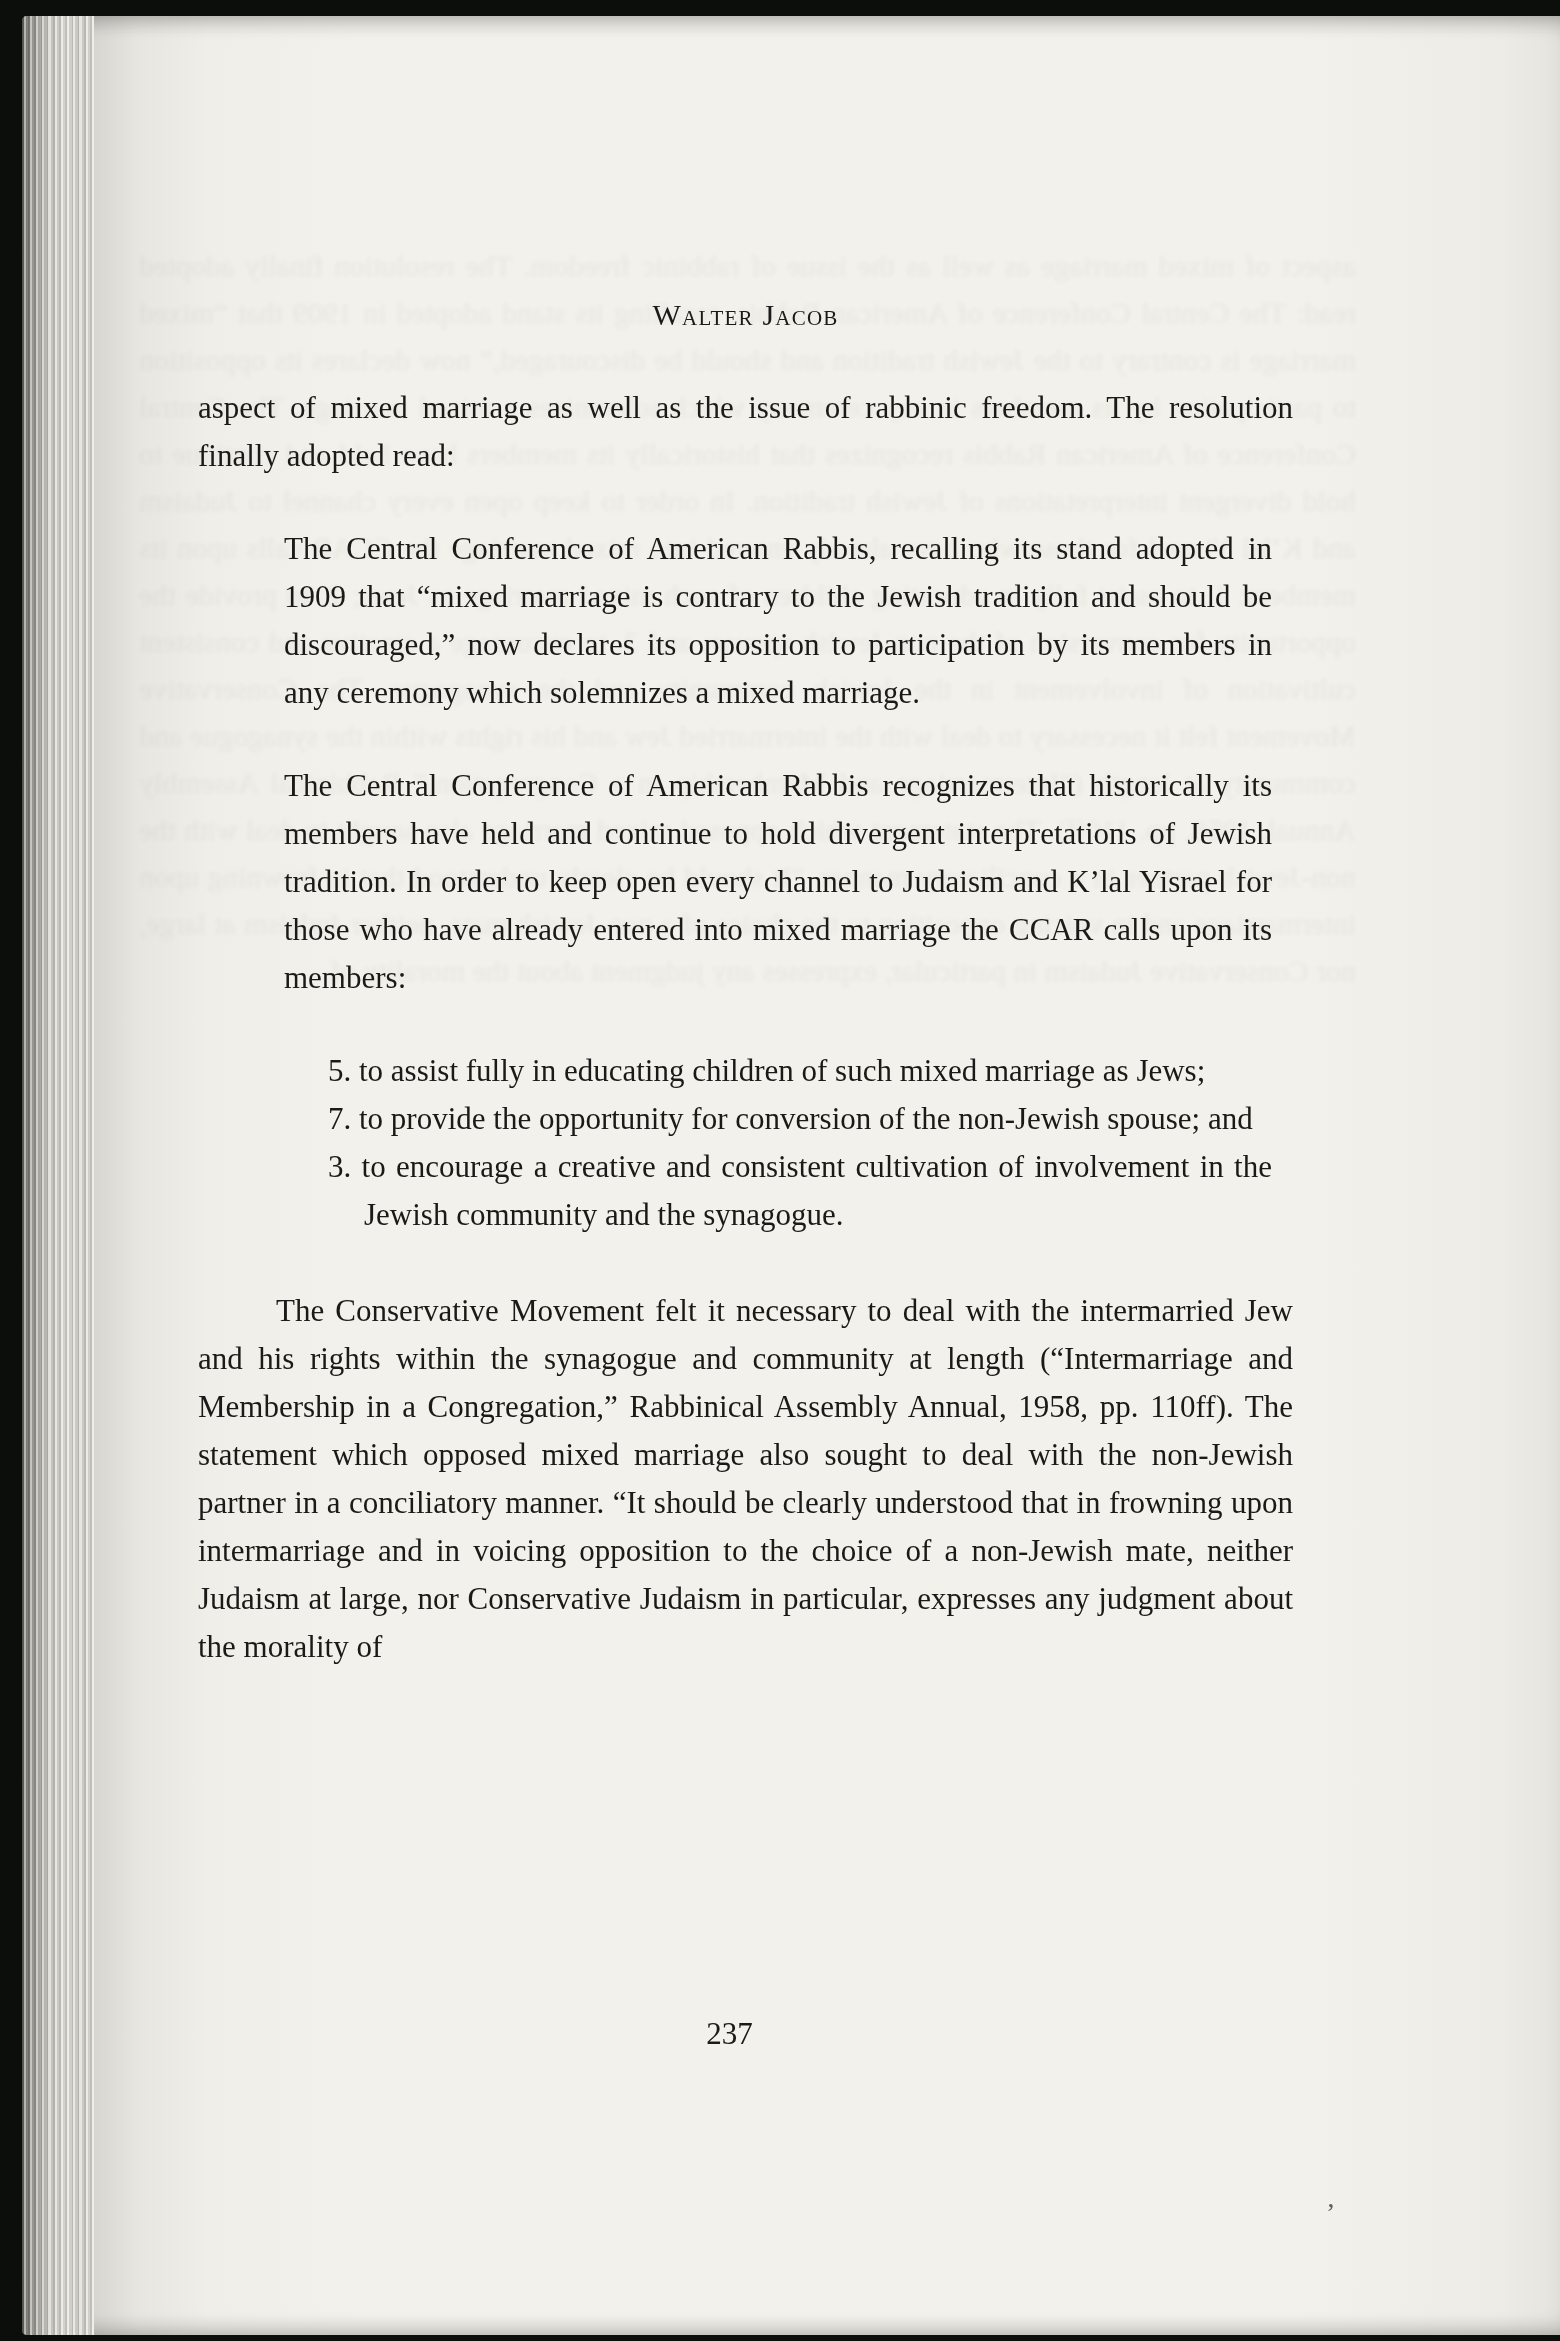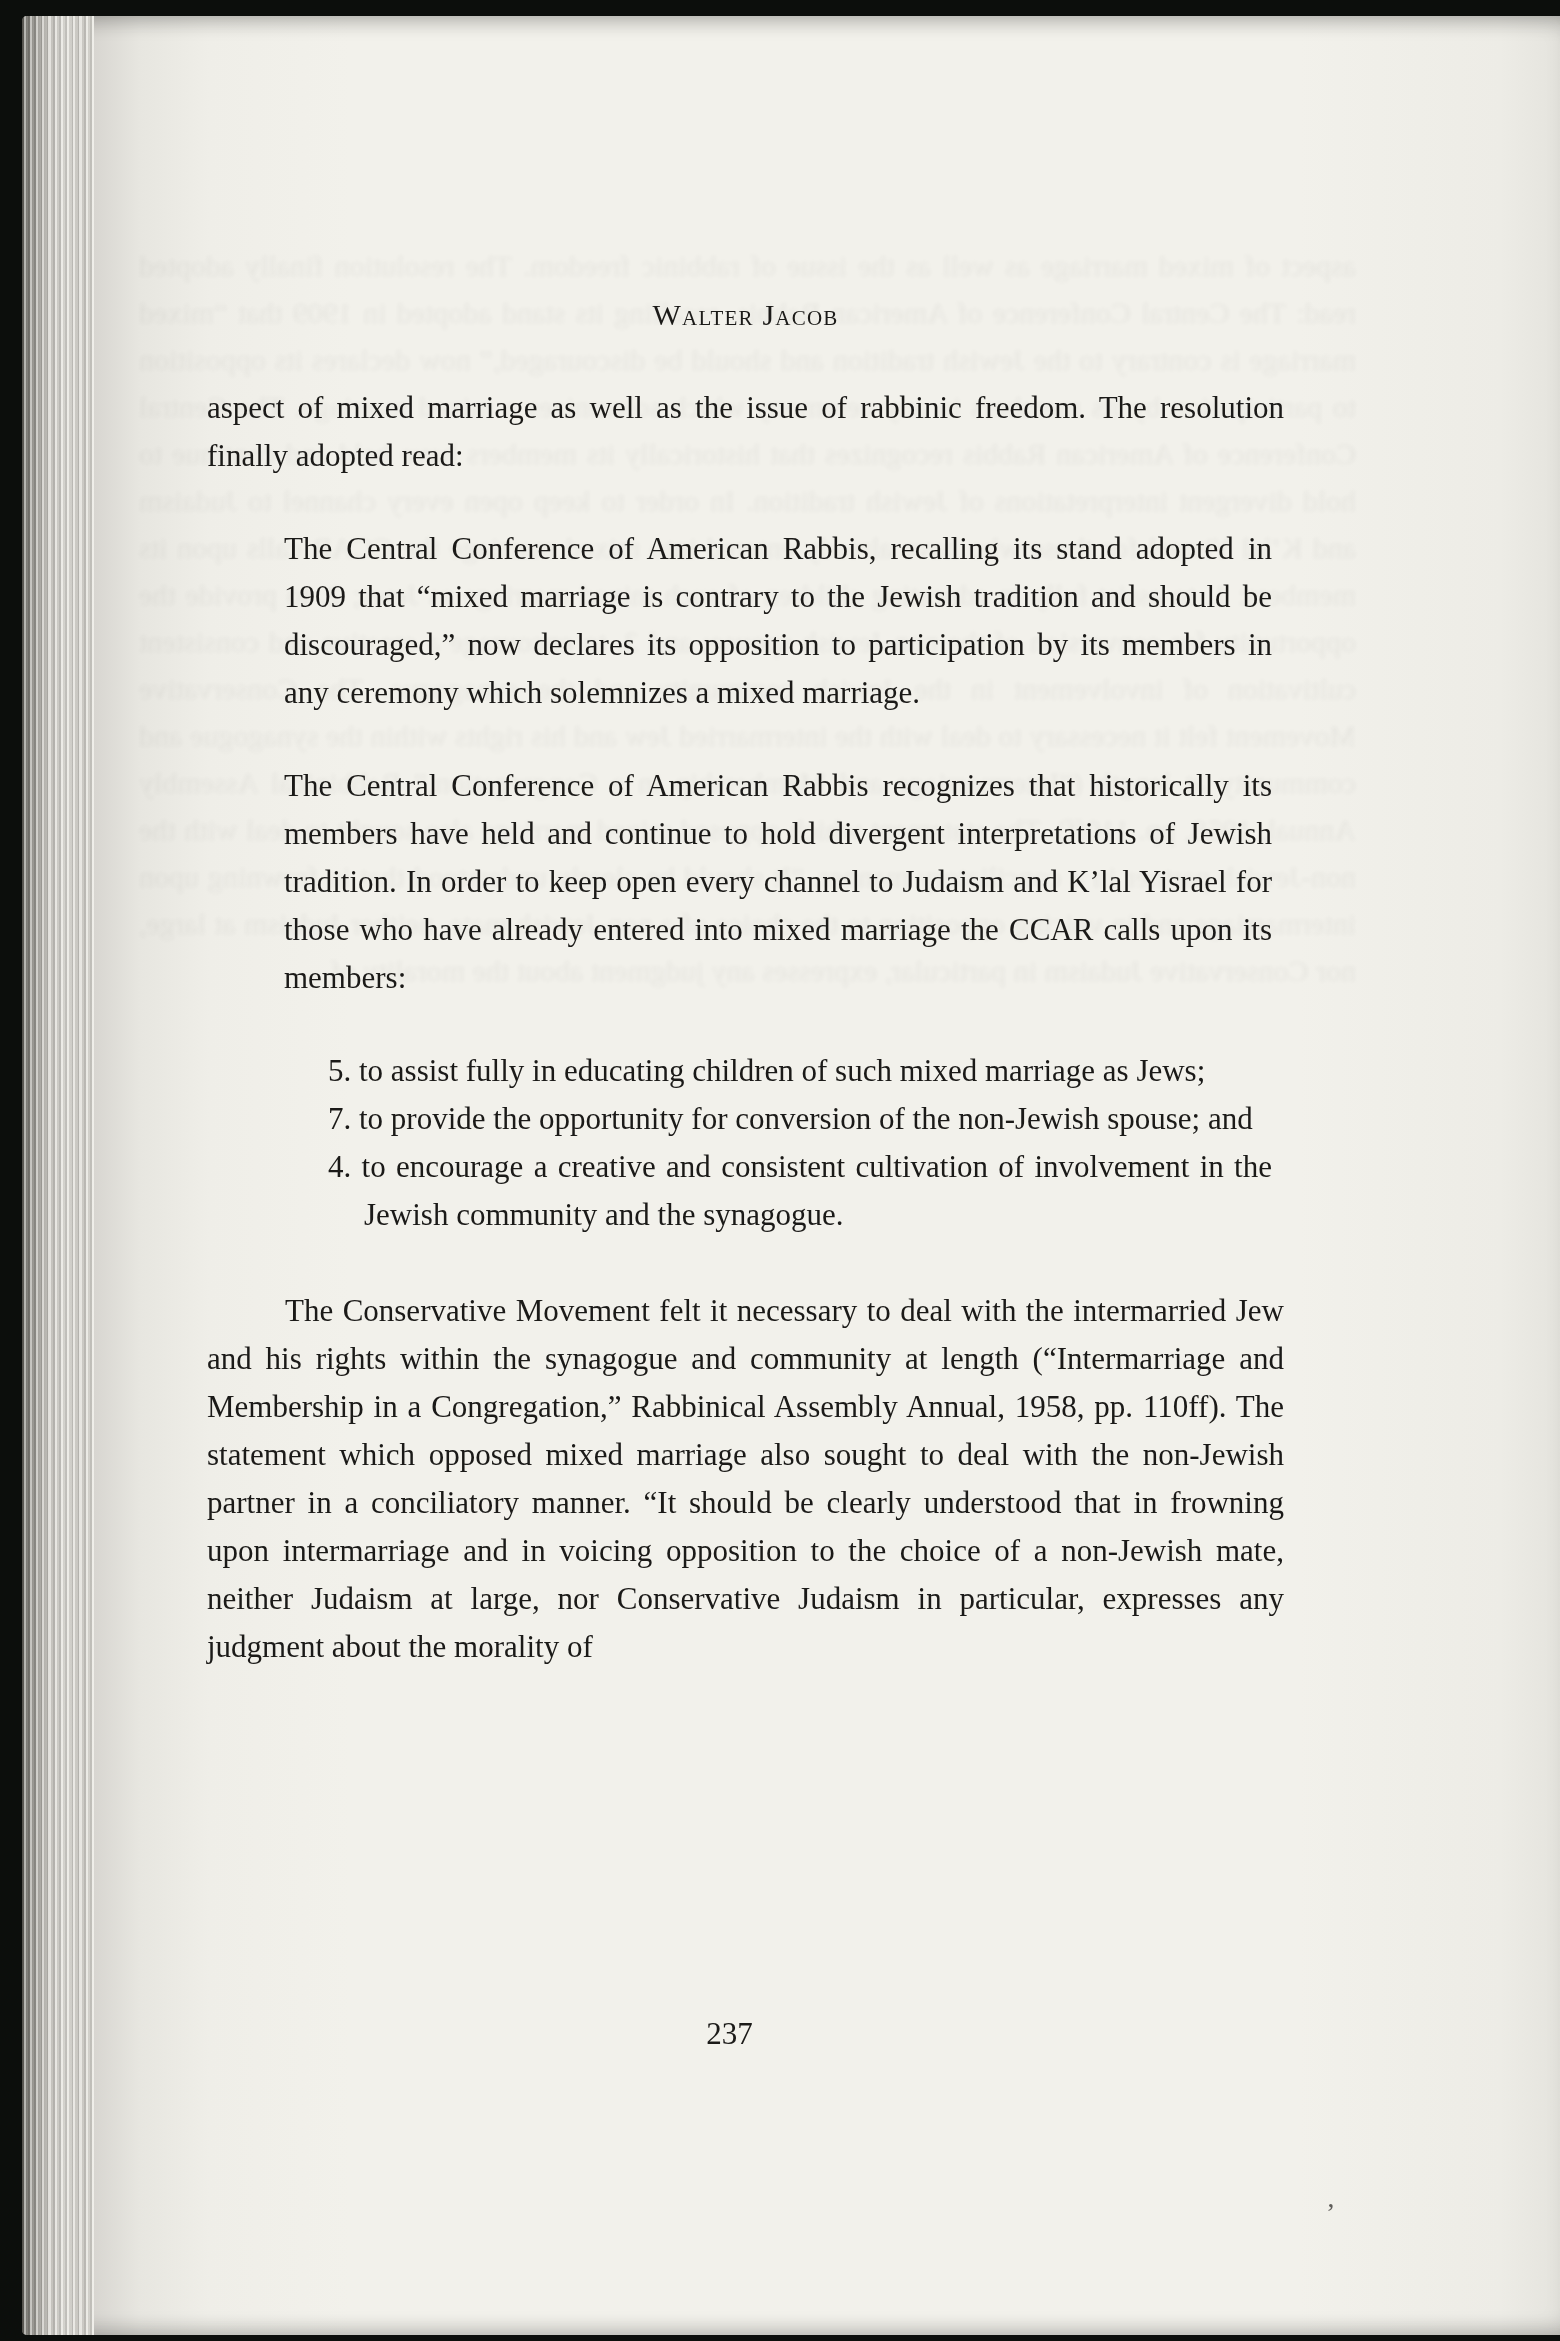"aspect of mixed marriage as" .text-flow p { margin: 13px -> 4px }
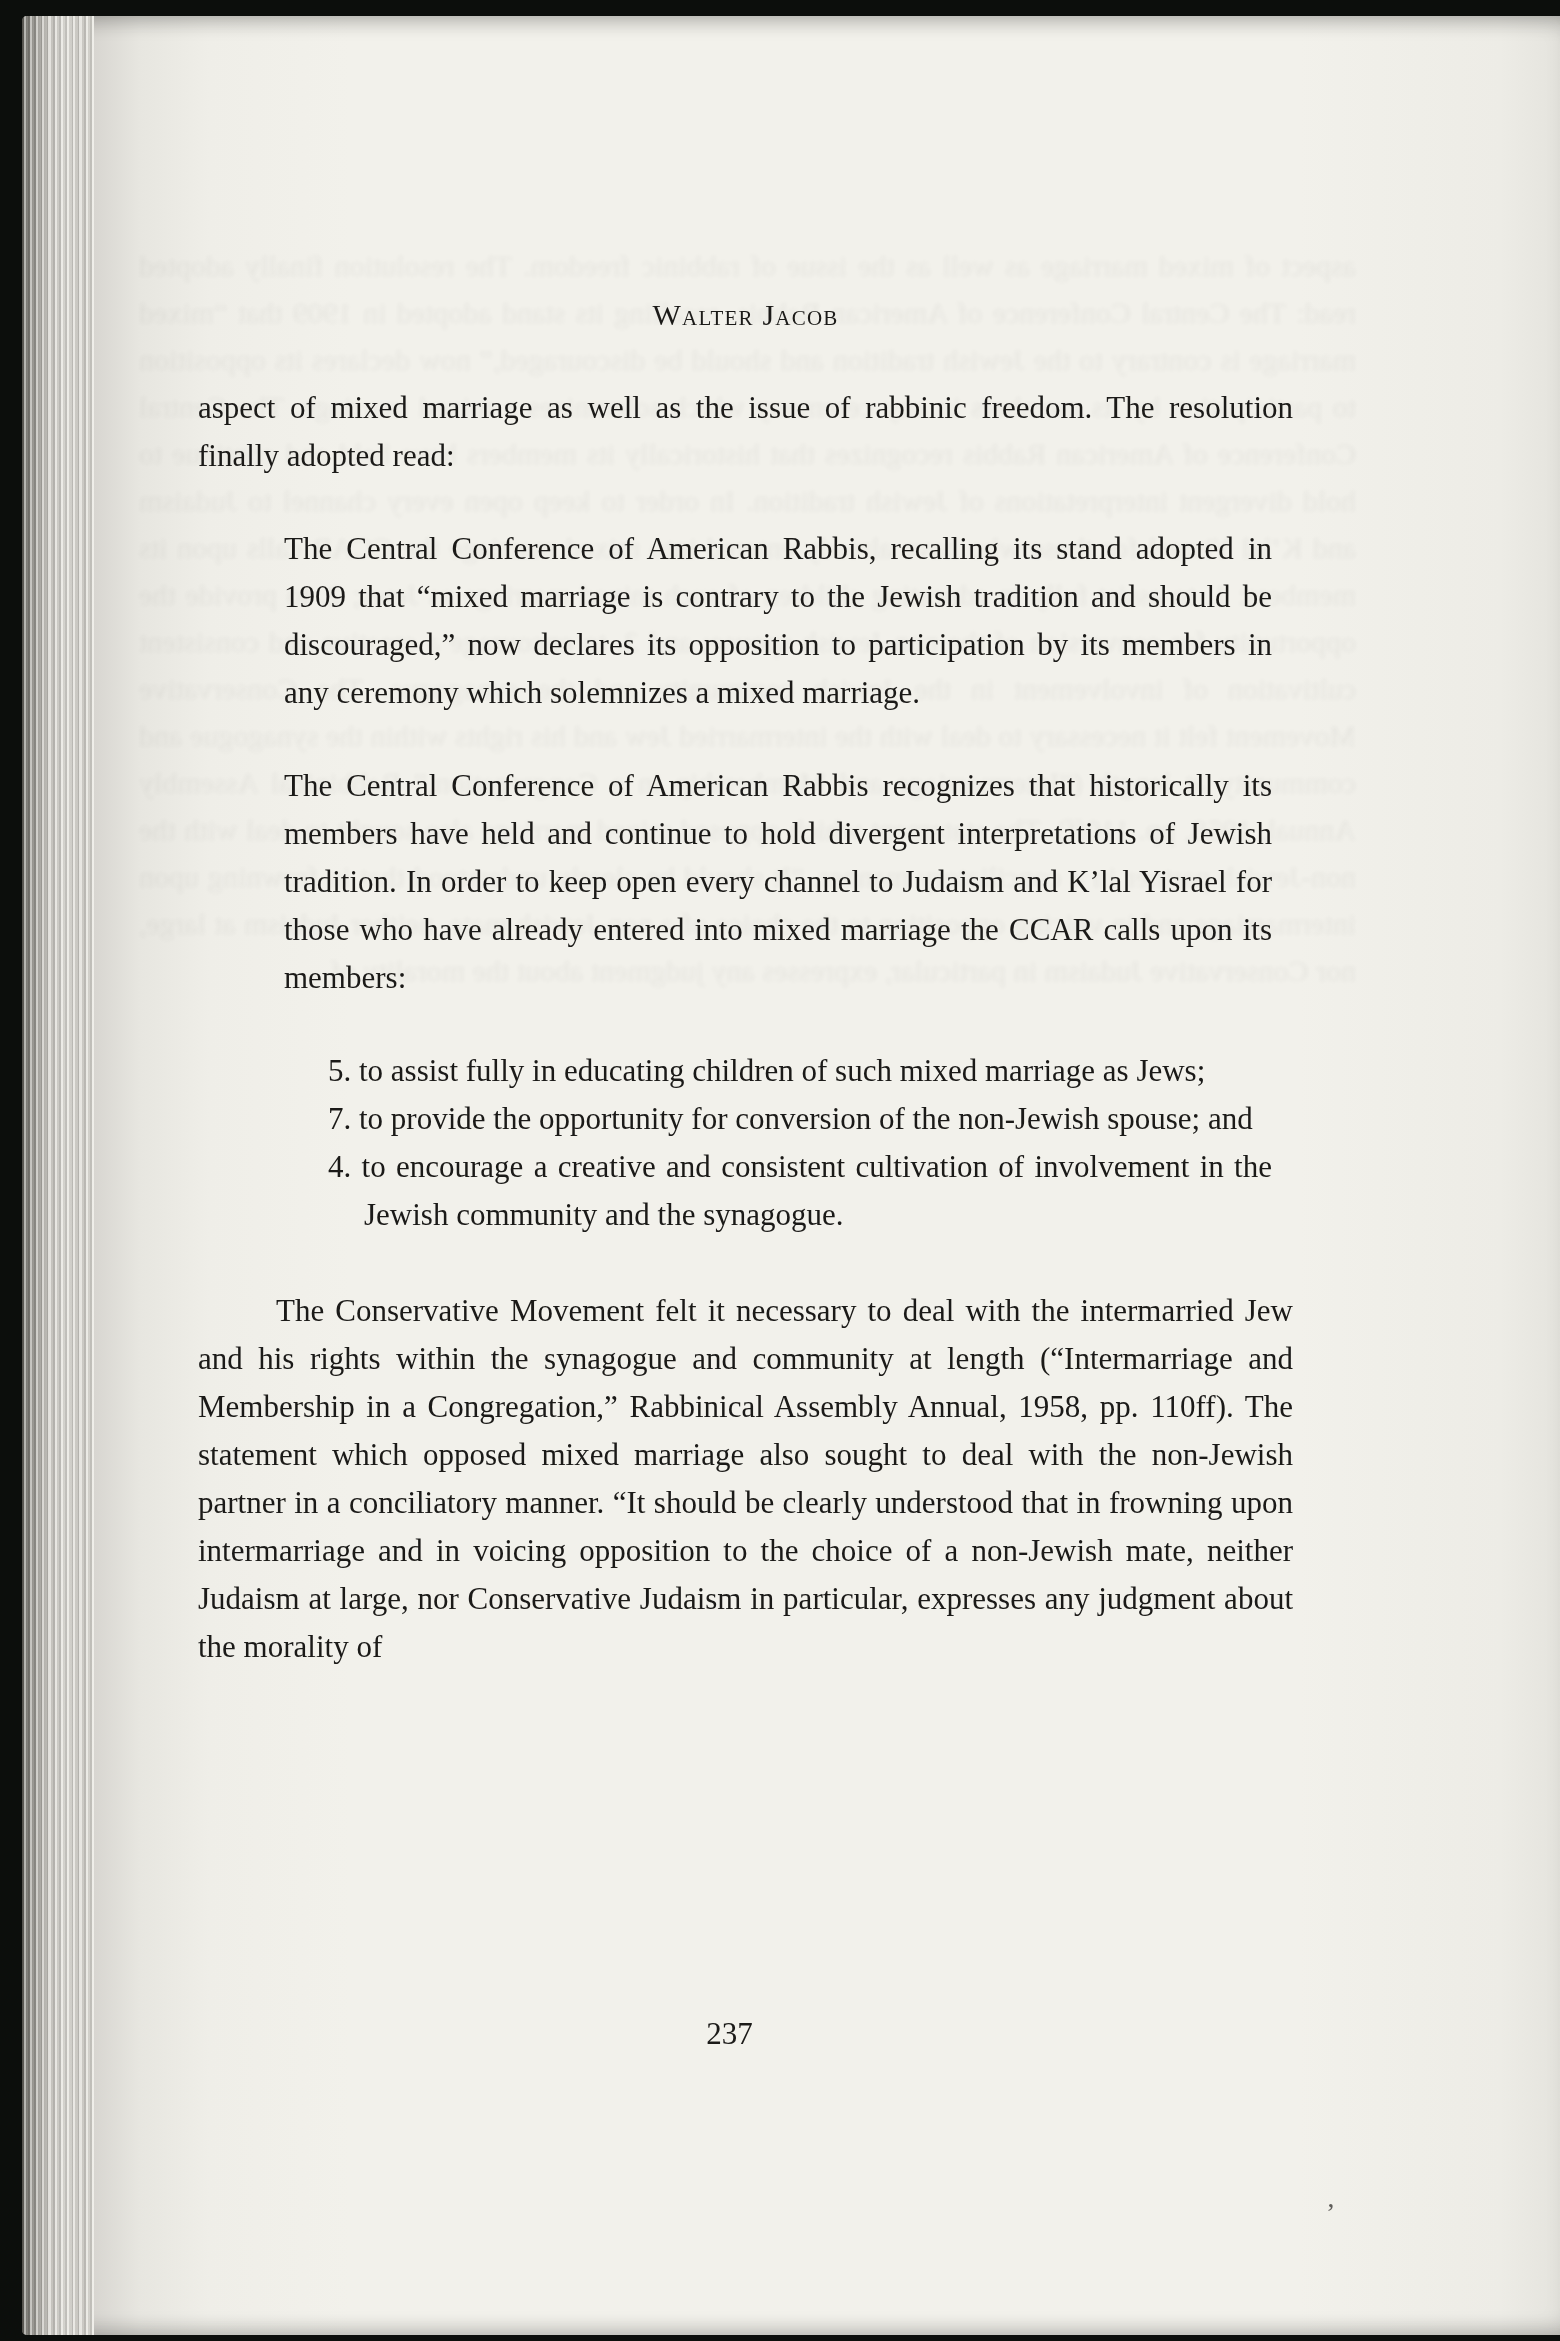"4. to encourage a creative" span { text: 4 -> 3 }
